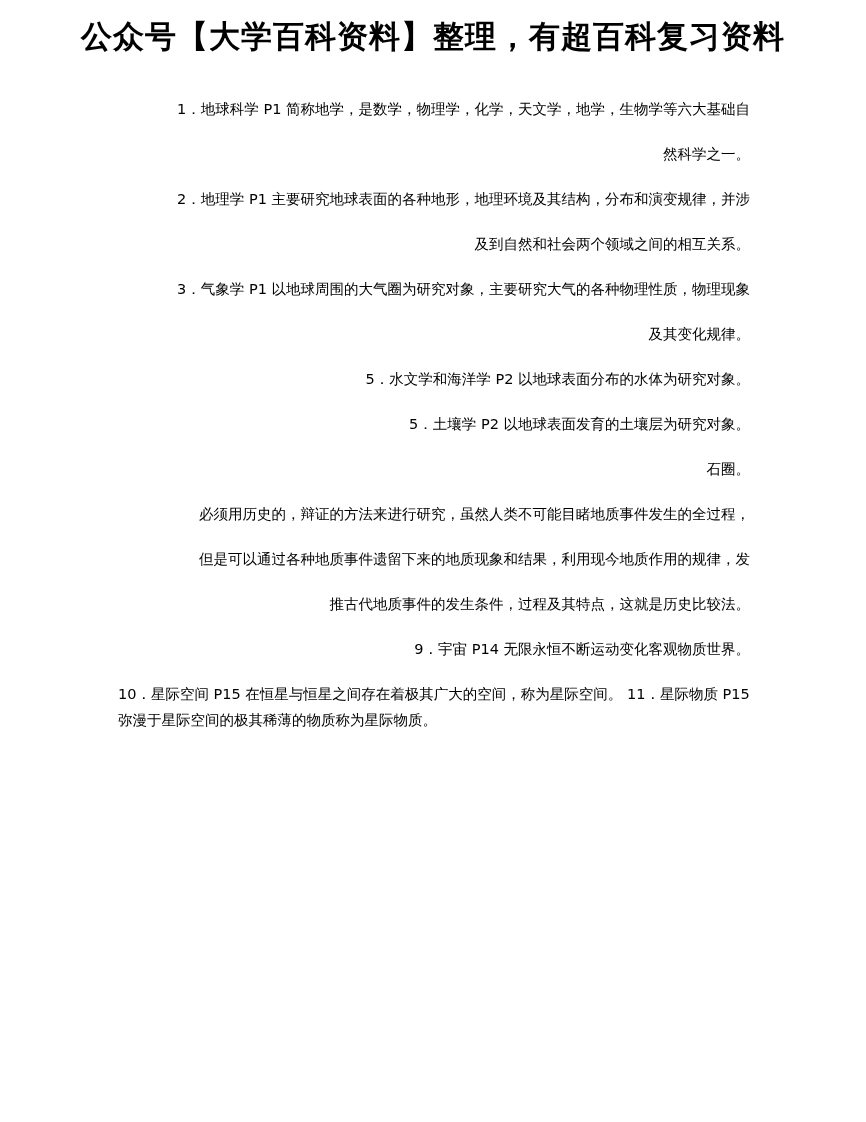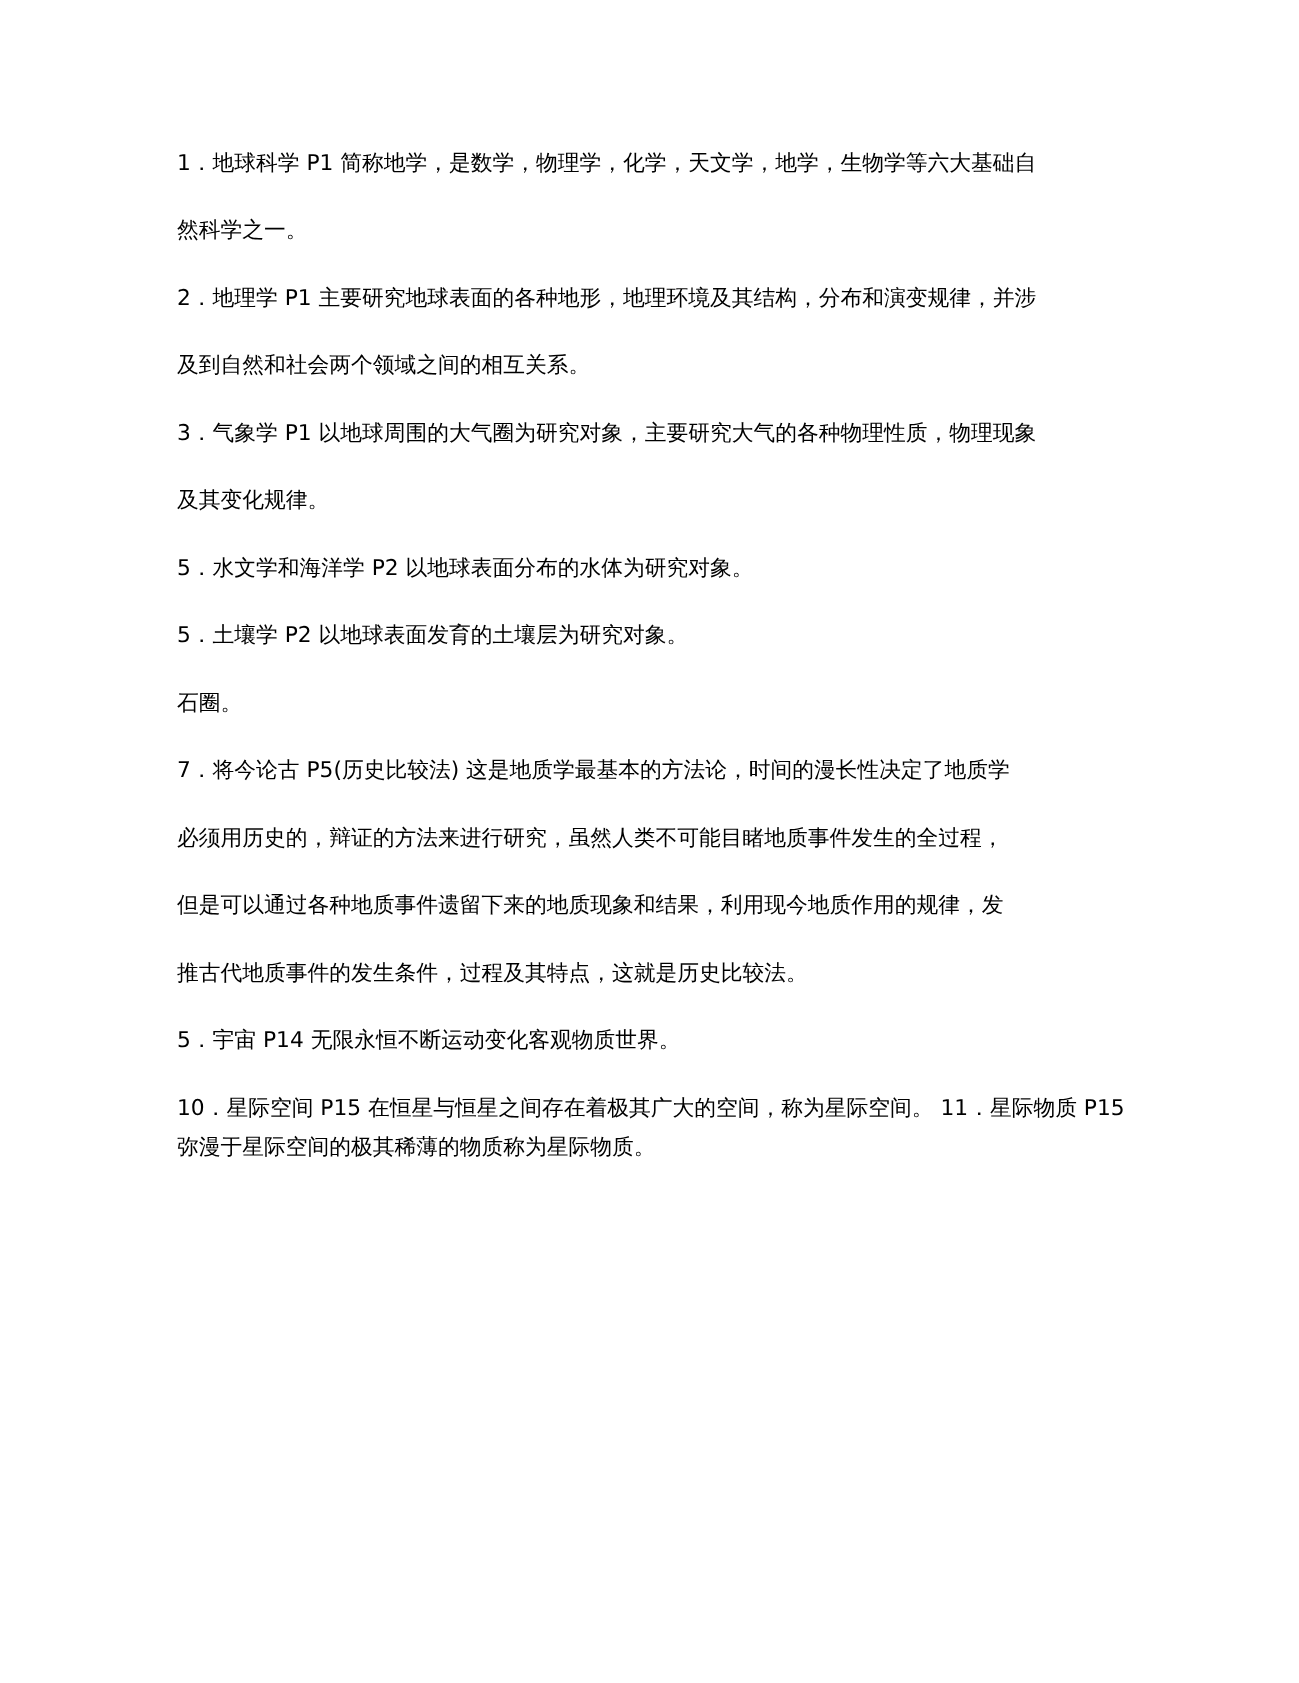"公众号【大学百科资料】整理，有超百科复习资料" div.header-banner { html: none -> <div>公众号【大学百科资料】整理，有超百科复习资料</div> }
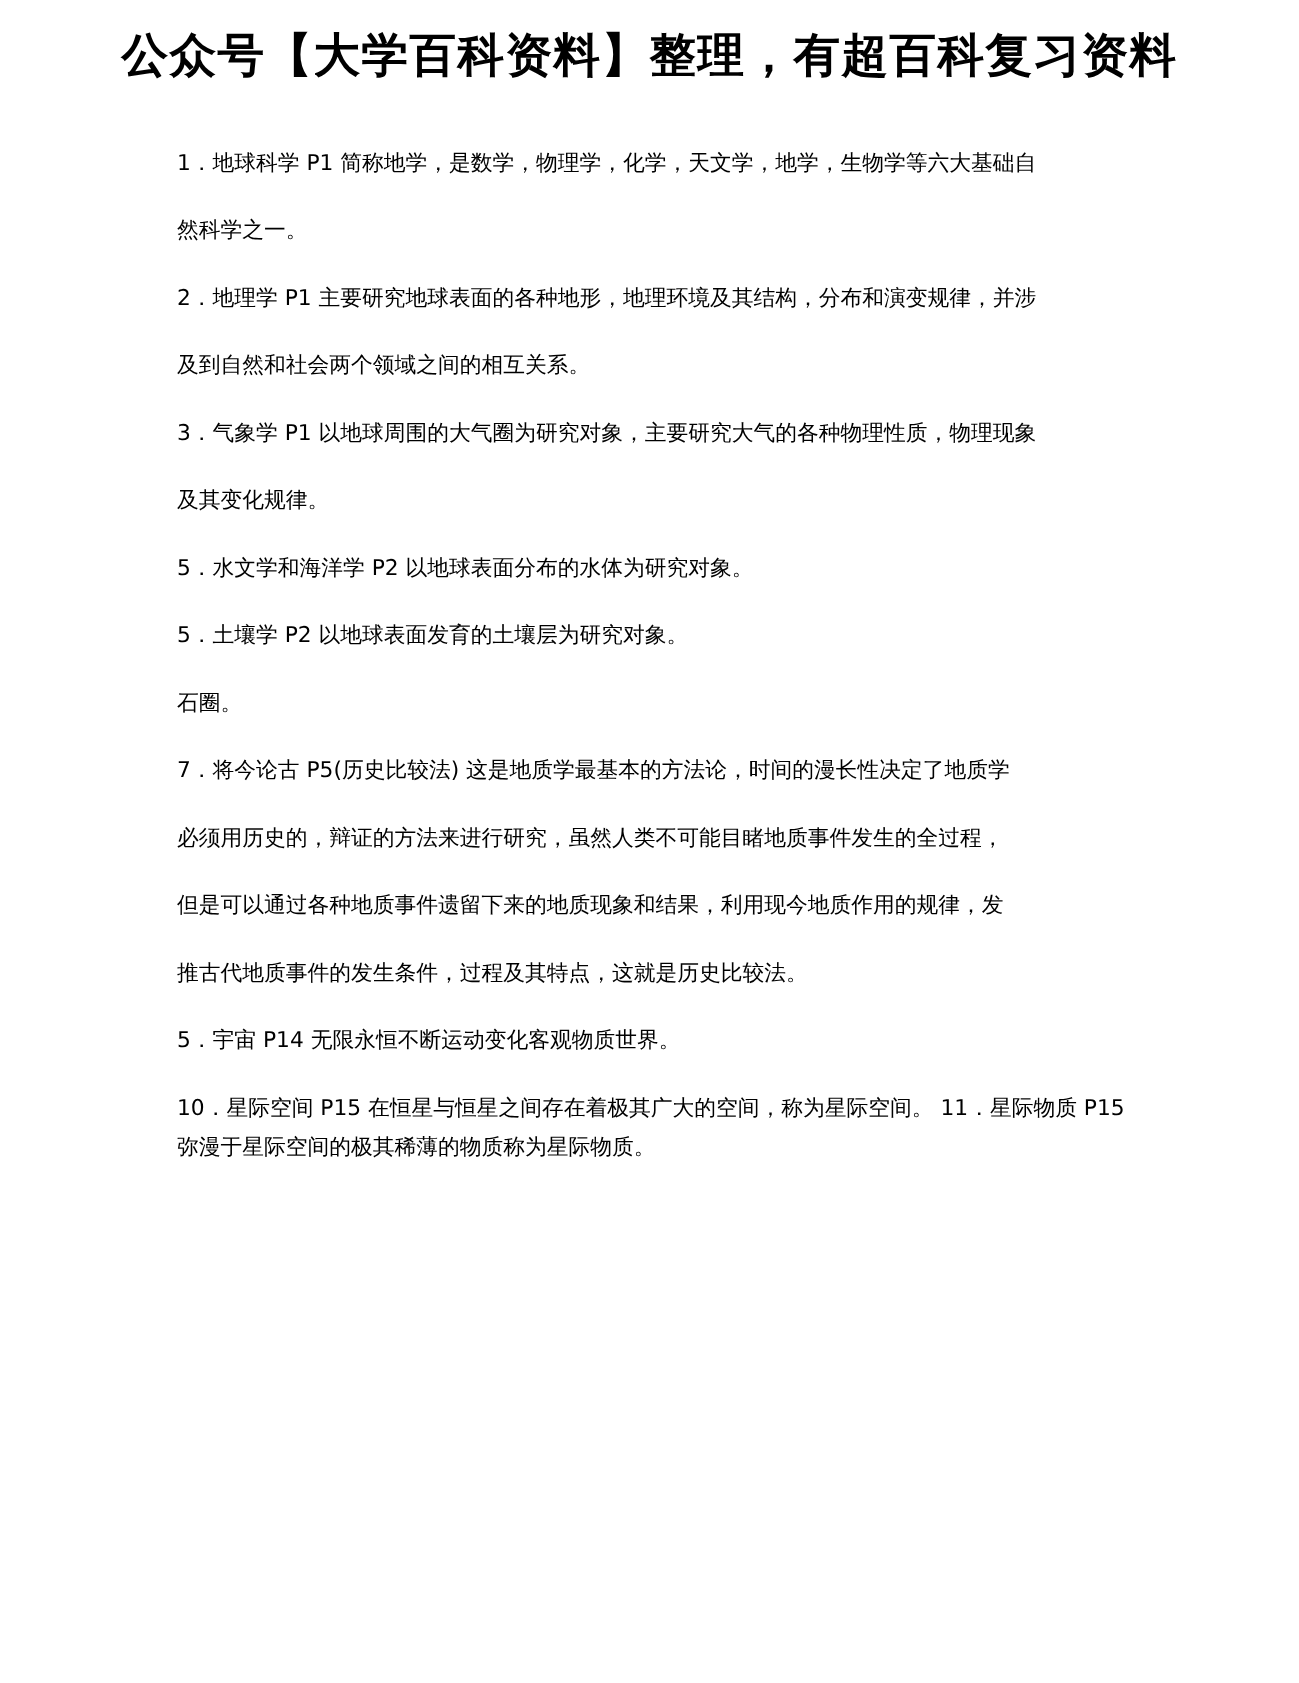"1．地球科学 P1" .para { text-align: left -> right }
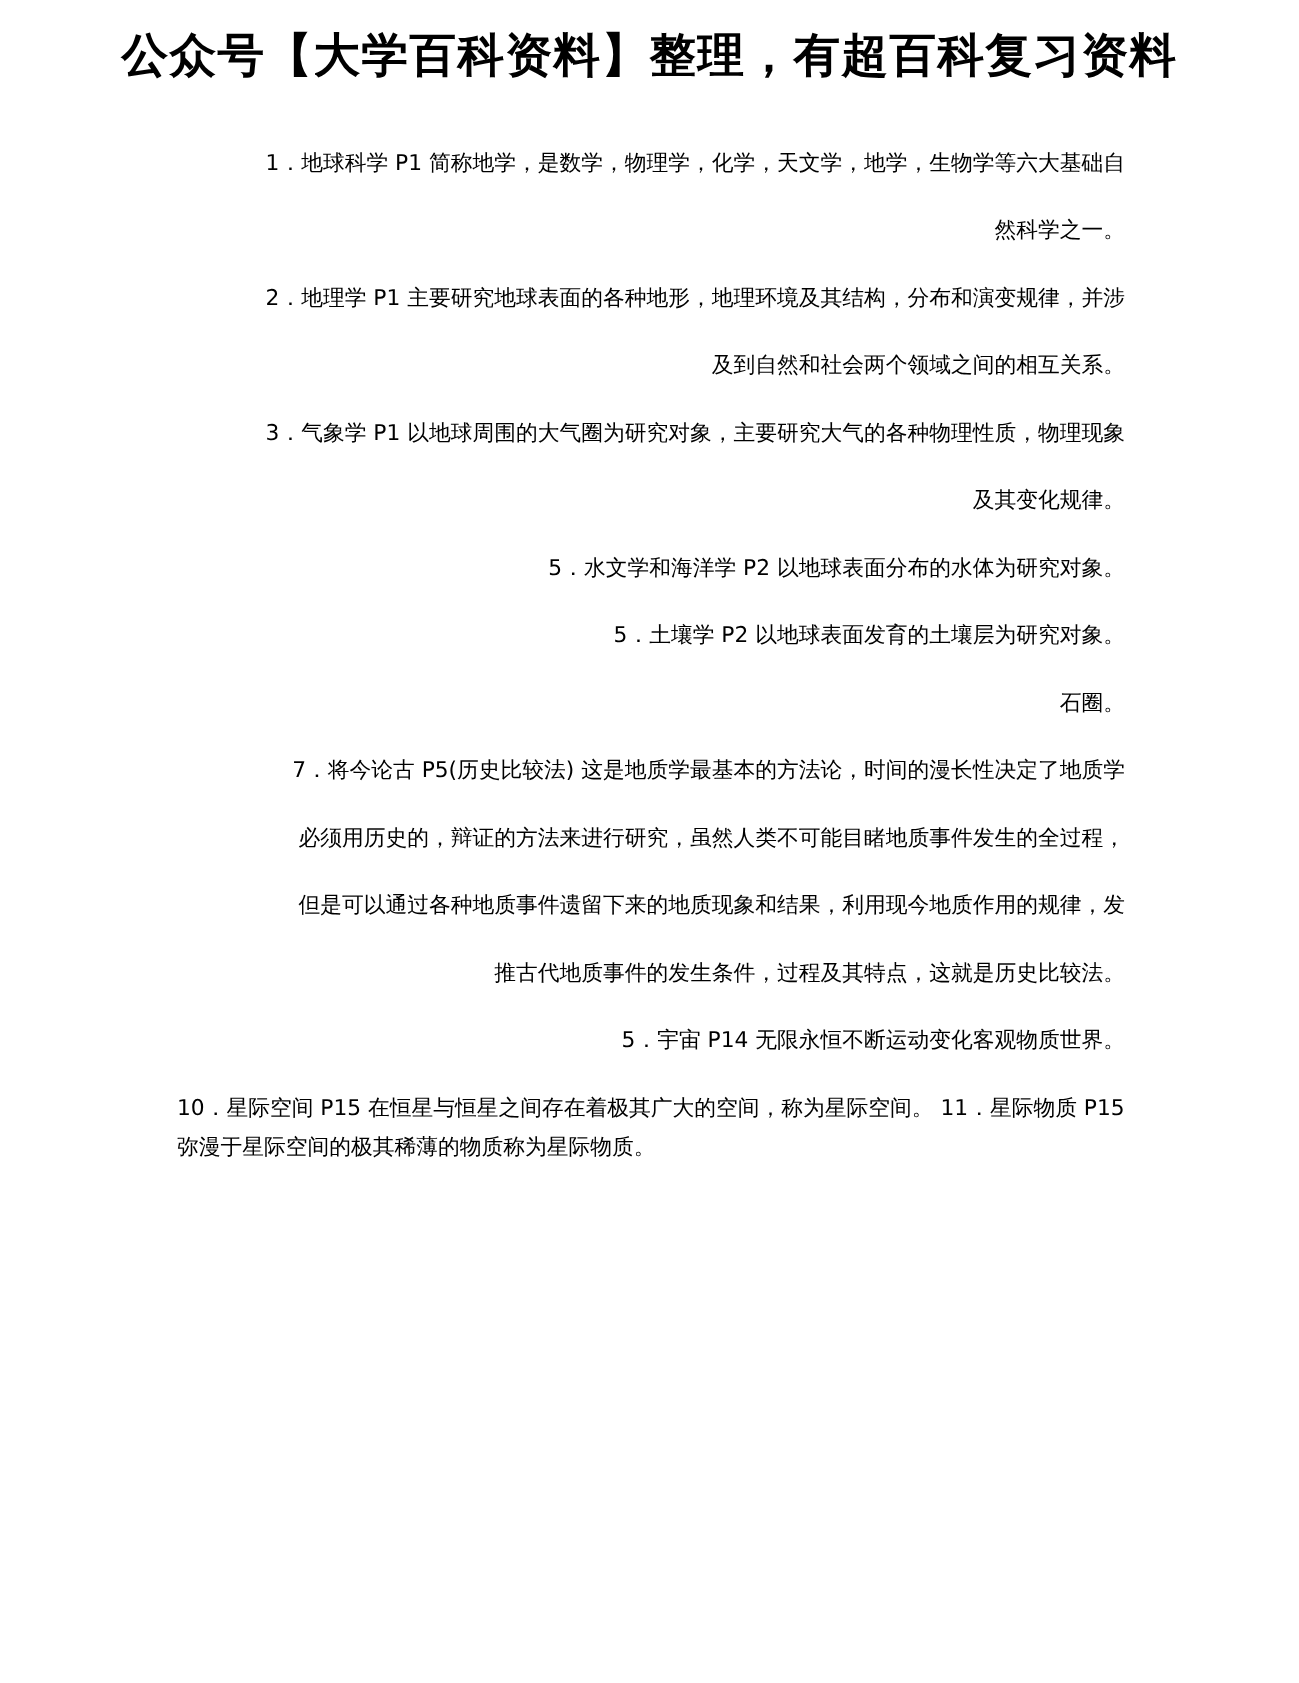"7．将今论古 P5(历史比较法)" p.para { html: <p>7．将今论古 P5(历史比较法) 这是地质学最基本的方法论，时间的漫长性决定了地质学</p> -> none }
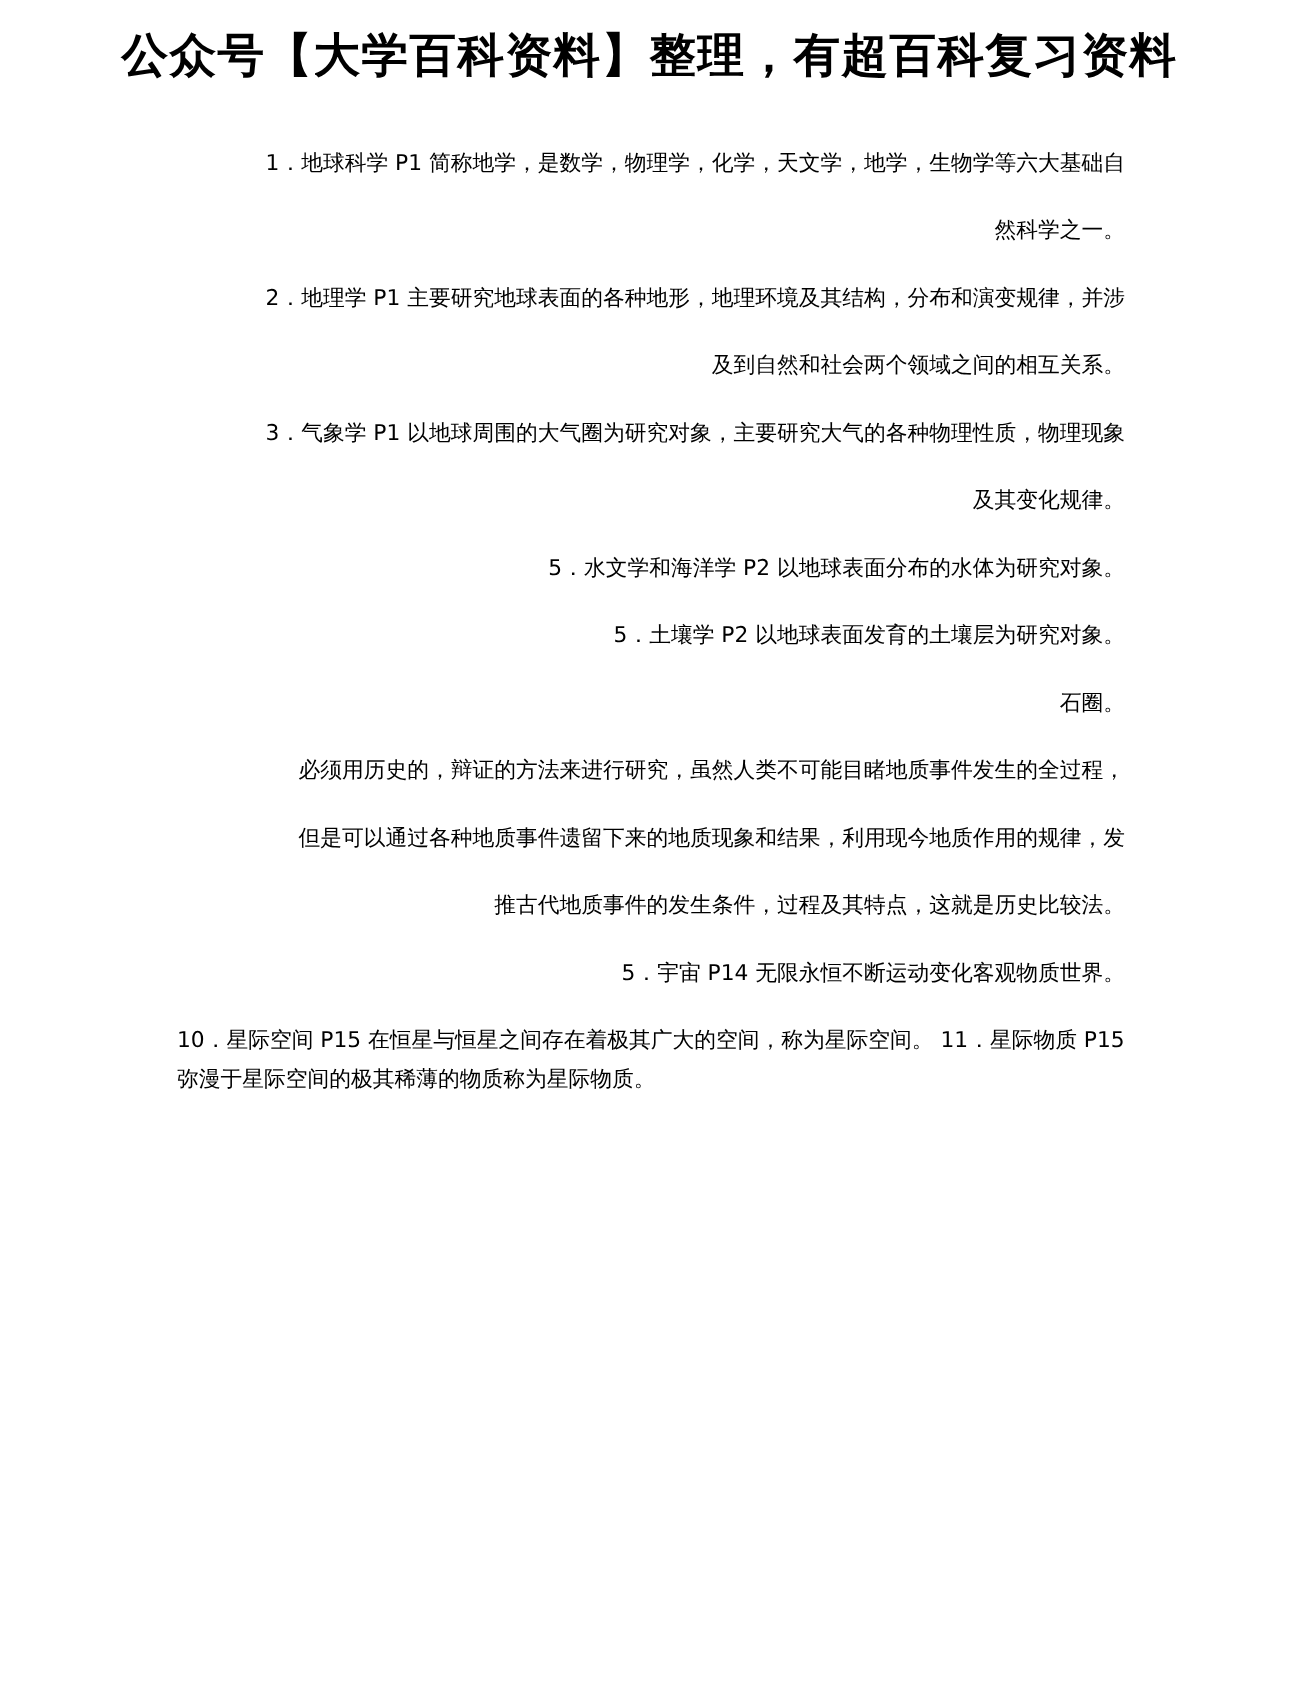"5．宇宙 P14 无限永恒不断运动变化客观物质世界。" p.para { text: 5 -> 9 }
